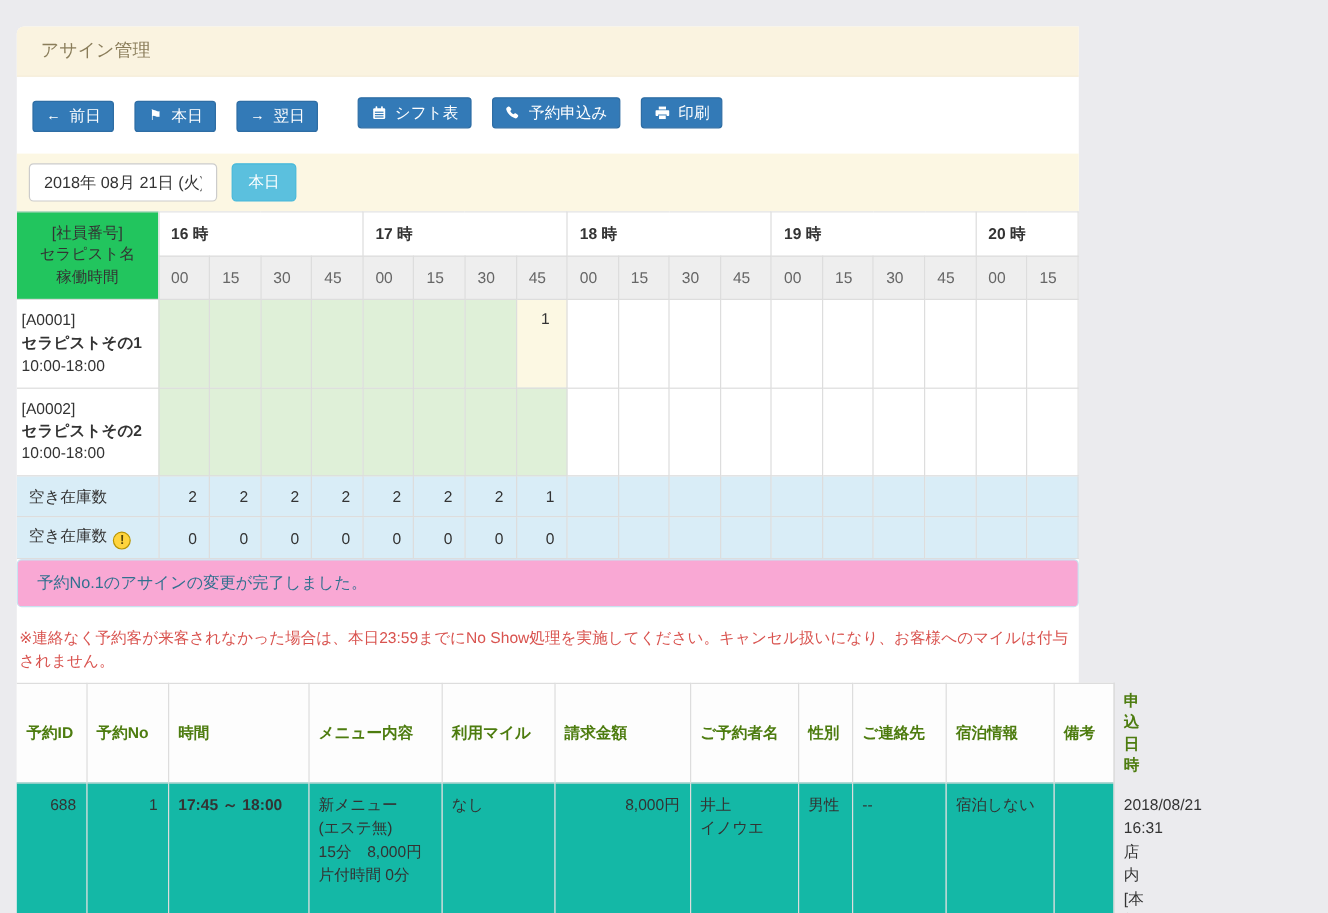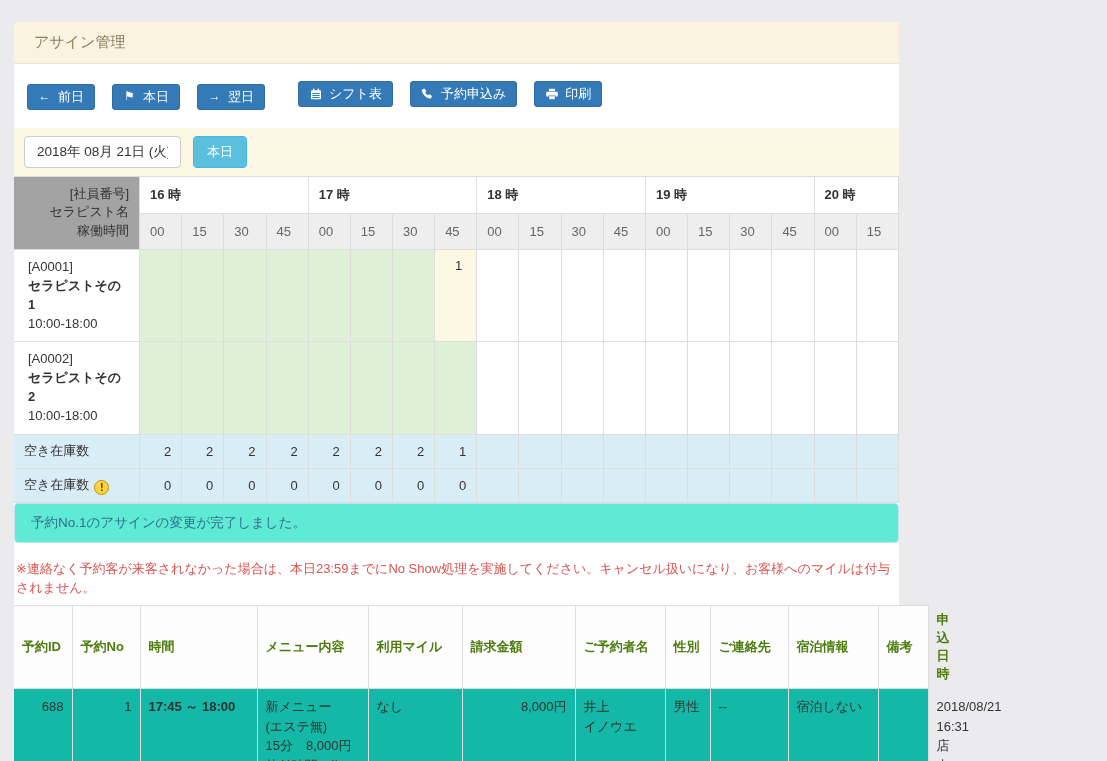"[社員番号]" th.corner { background: #a3a3a3 -> #22c55e; text-align: right -> center }
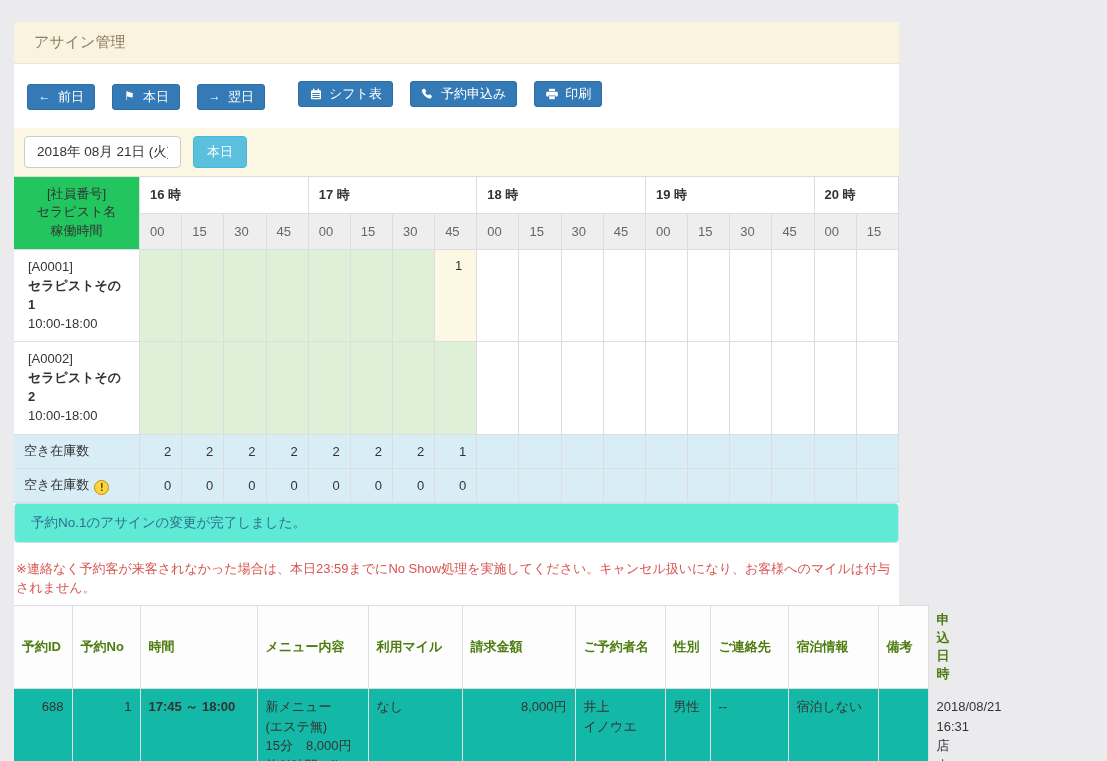"[A0001]" td.tlabel-cell { padding: 8px 14px -> 8px 4px }
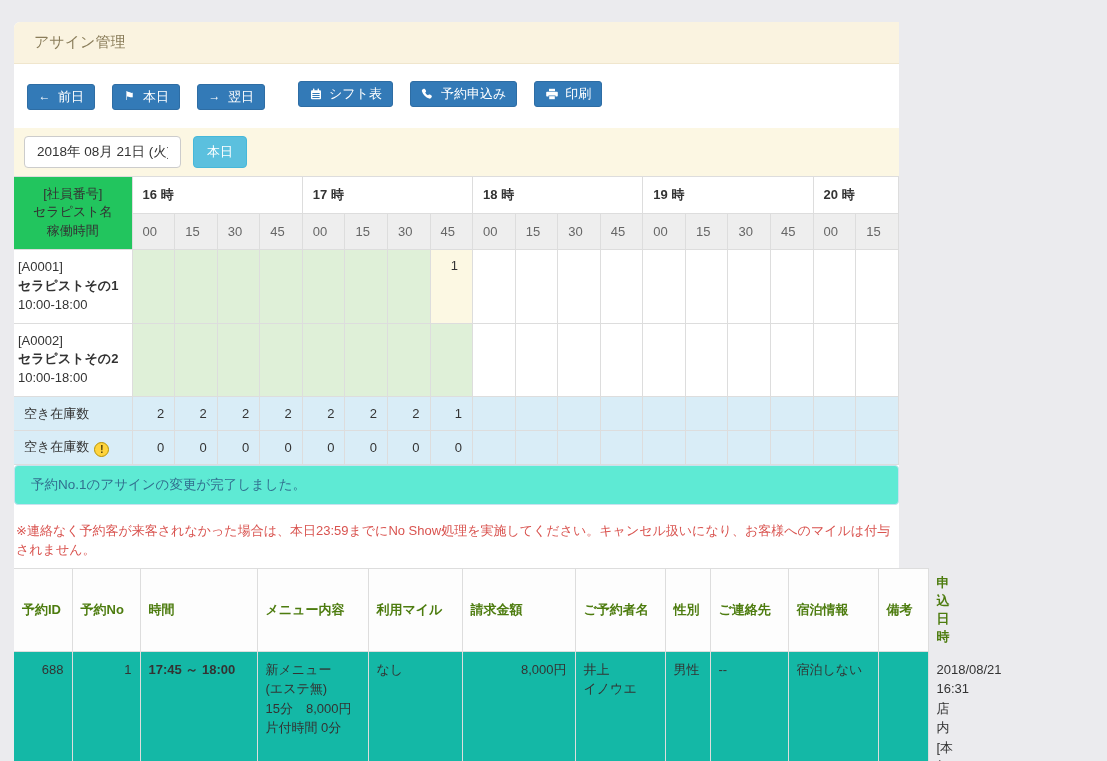"予約No.1のアサインの変更が完了しました。" .alert-info { background: #5eead4 -> #f9a8d4 }
